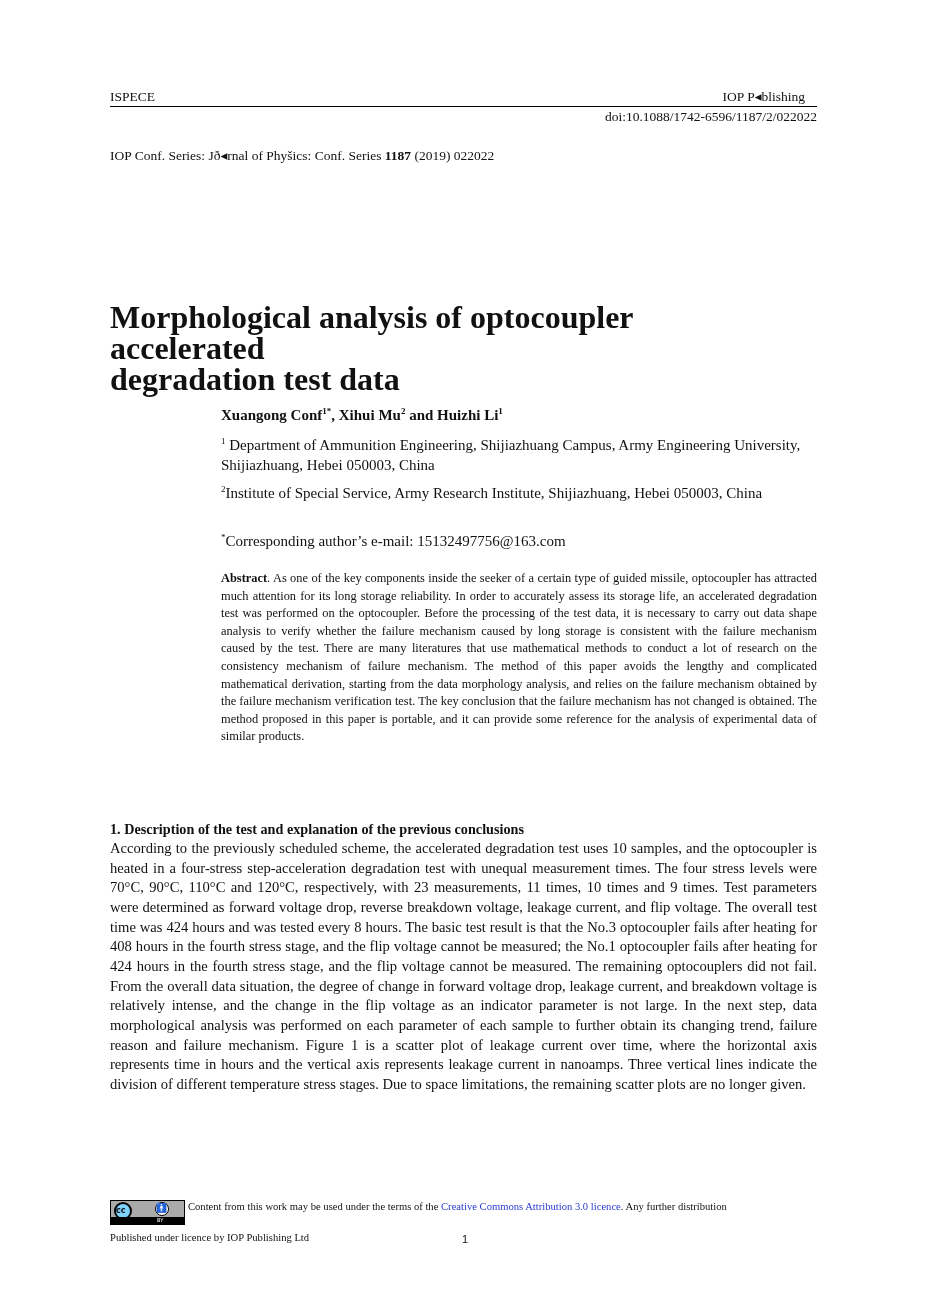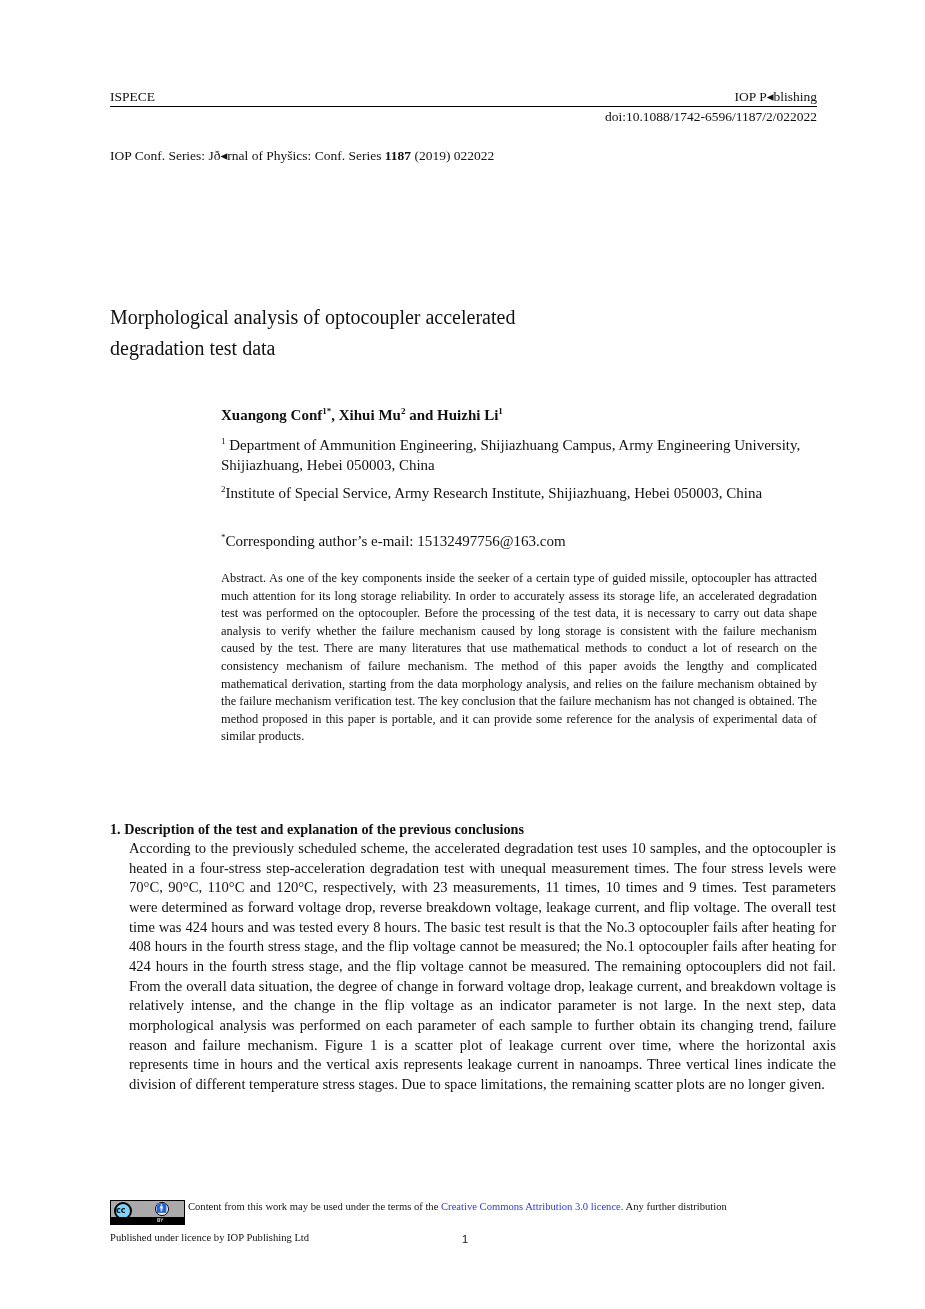"IOP P◂blishing" .header-top .right { right: 0 -> 12px }
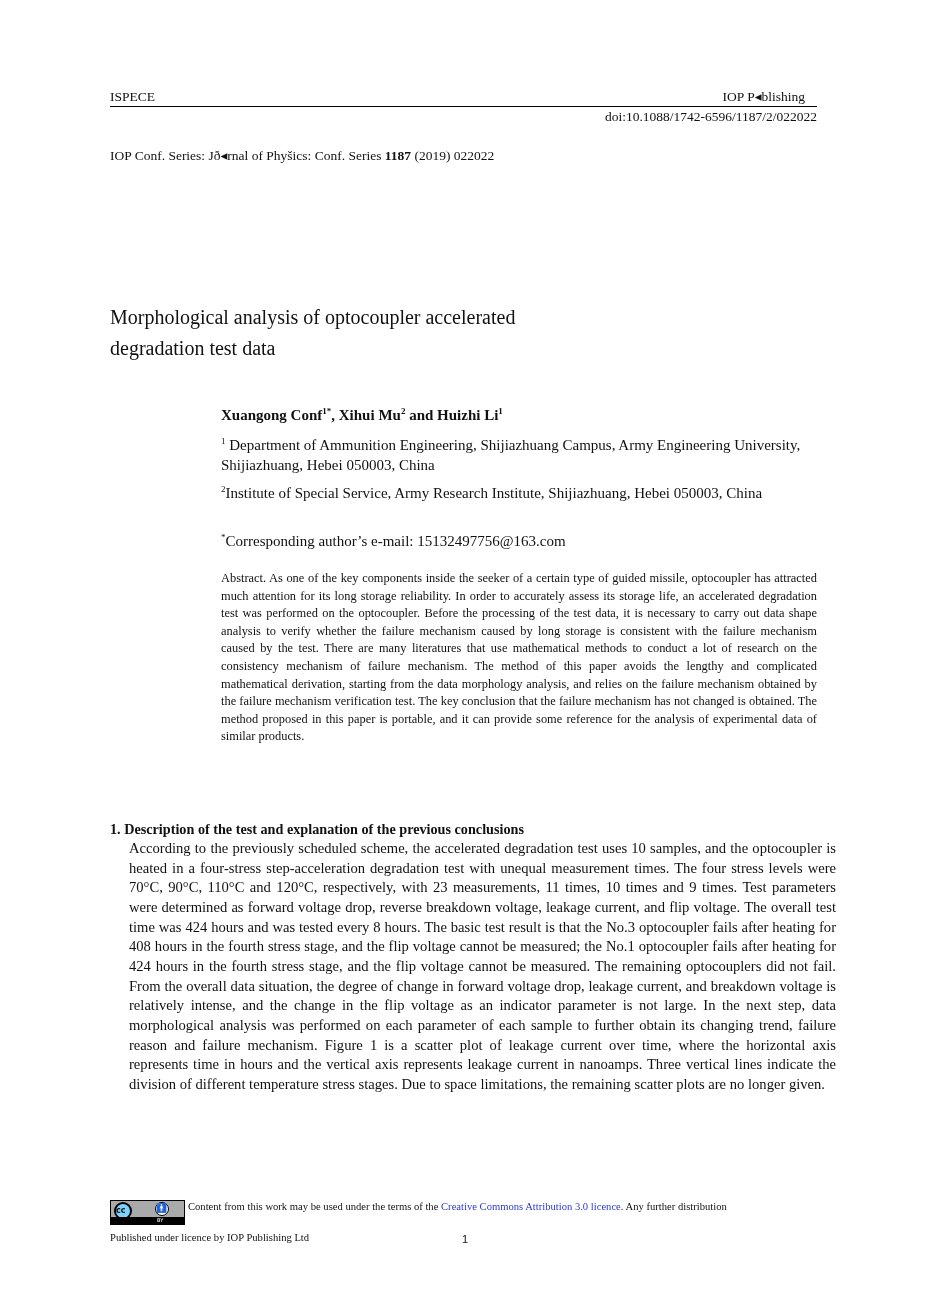"Morphological analysis of optocoupler" .title { font-size: 20px -> 32px; font-weight: normal -> bold }
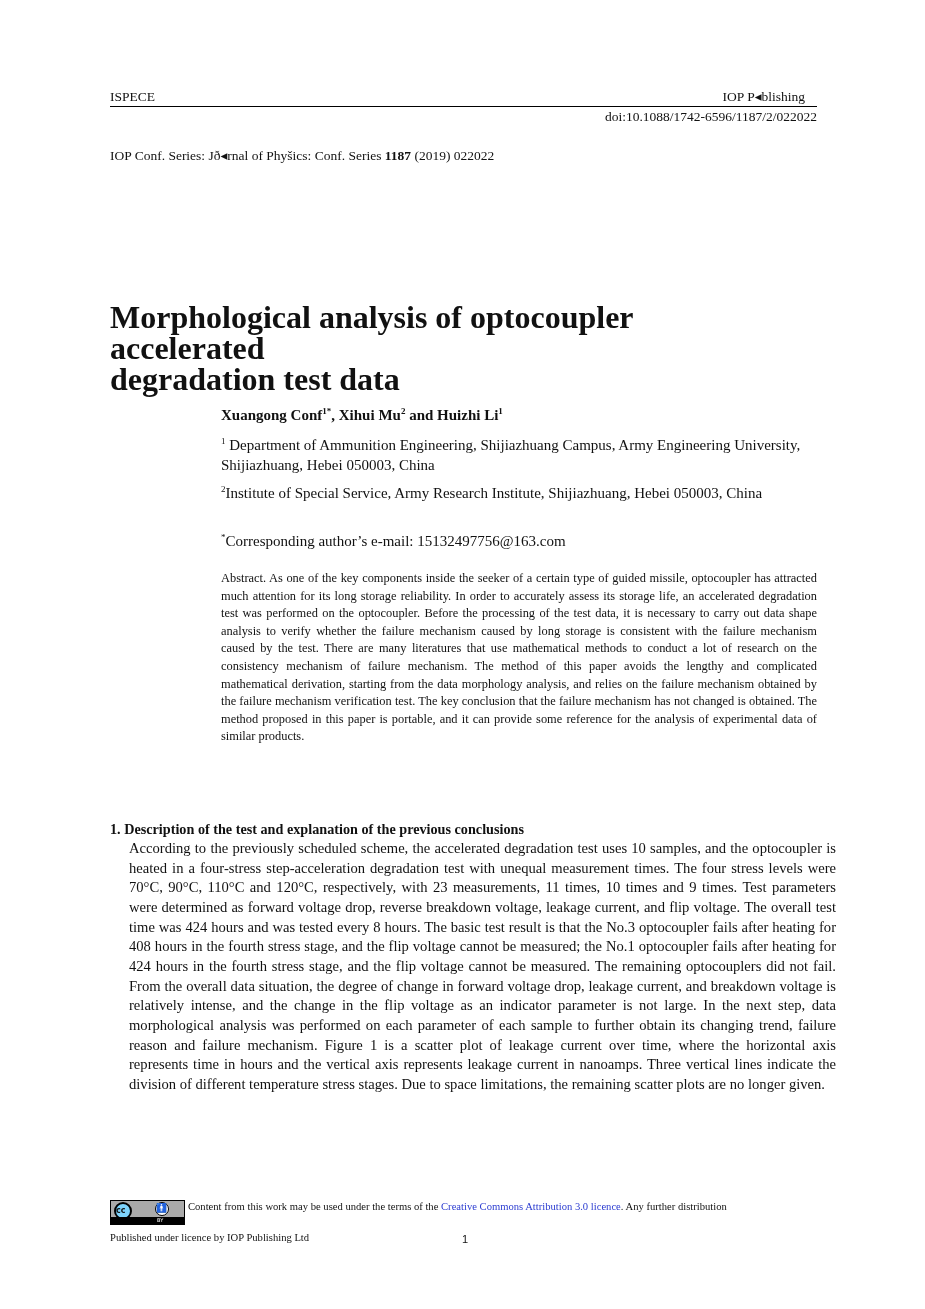"Abstract" .abstract b { font-weight: normal -> bold }
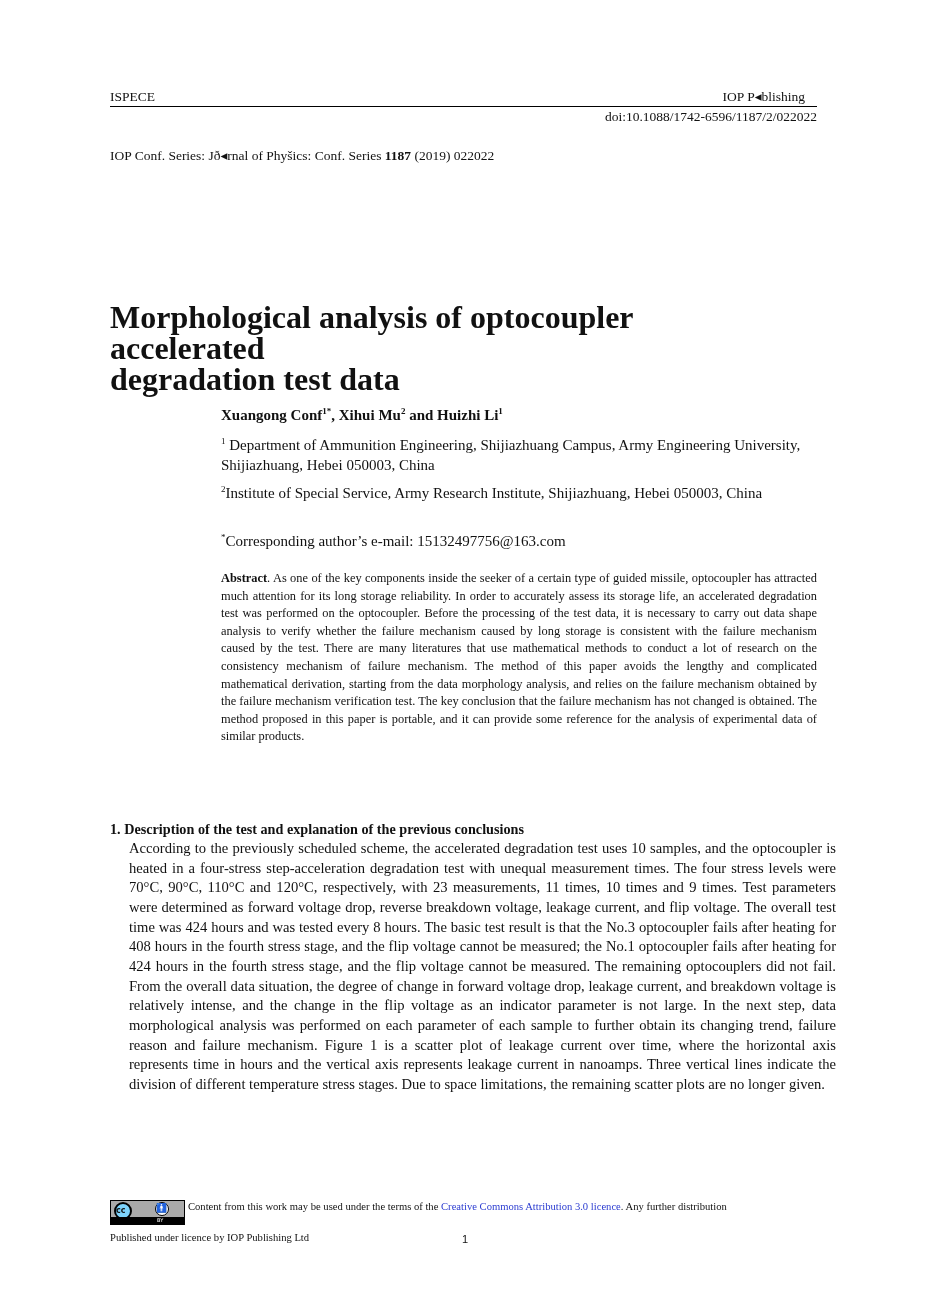"According to the previously scheduled" .body-text { margin-left: 19px -> none }
